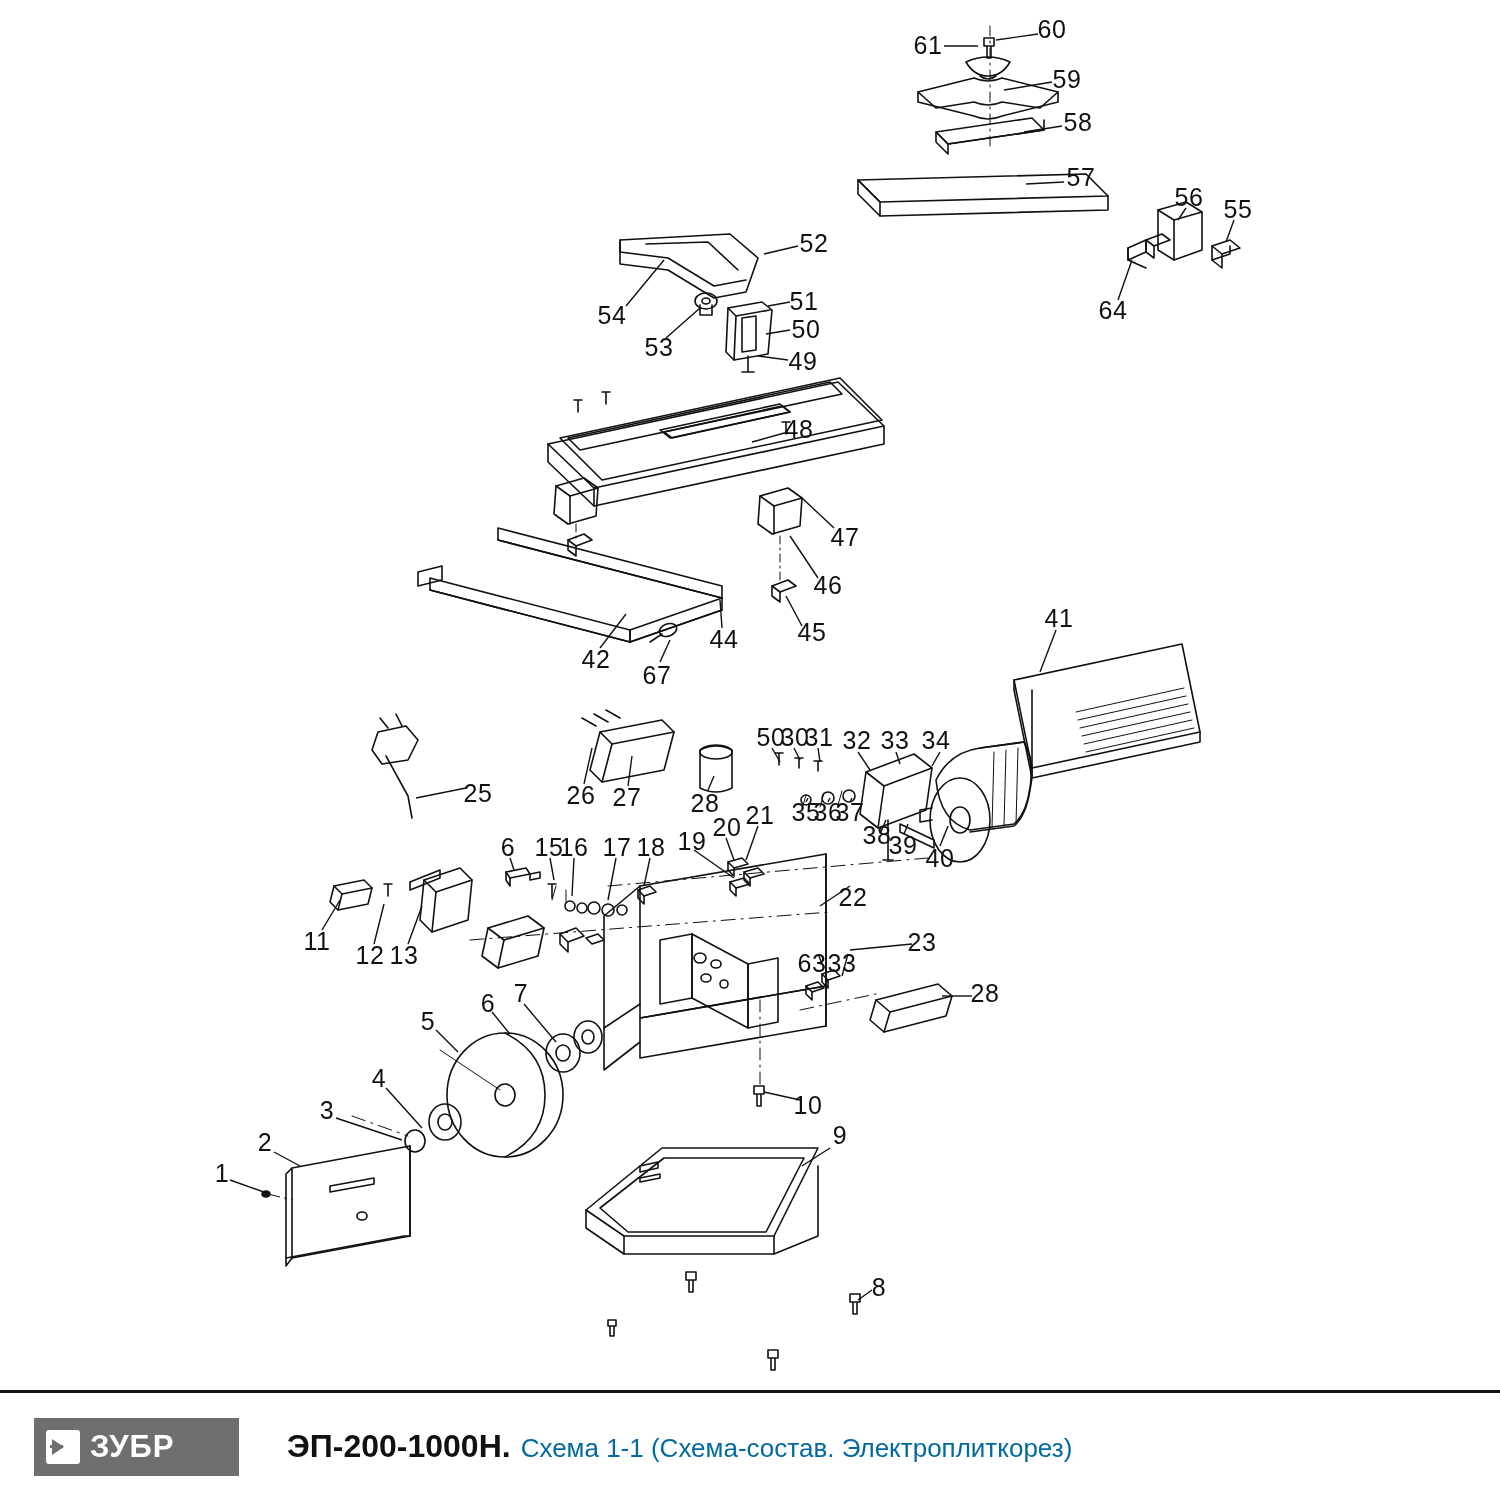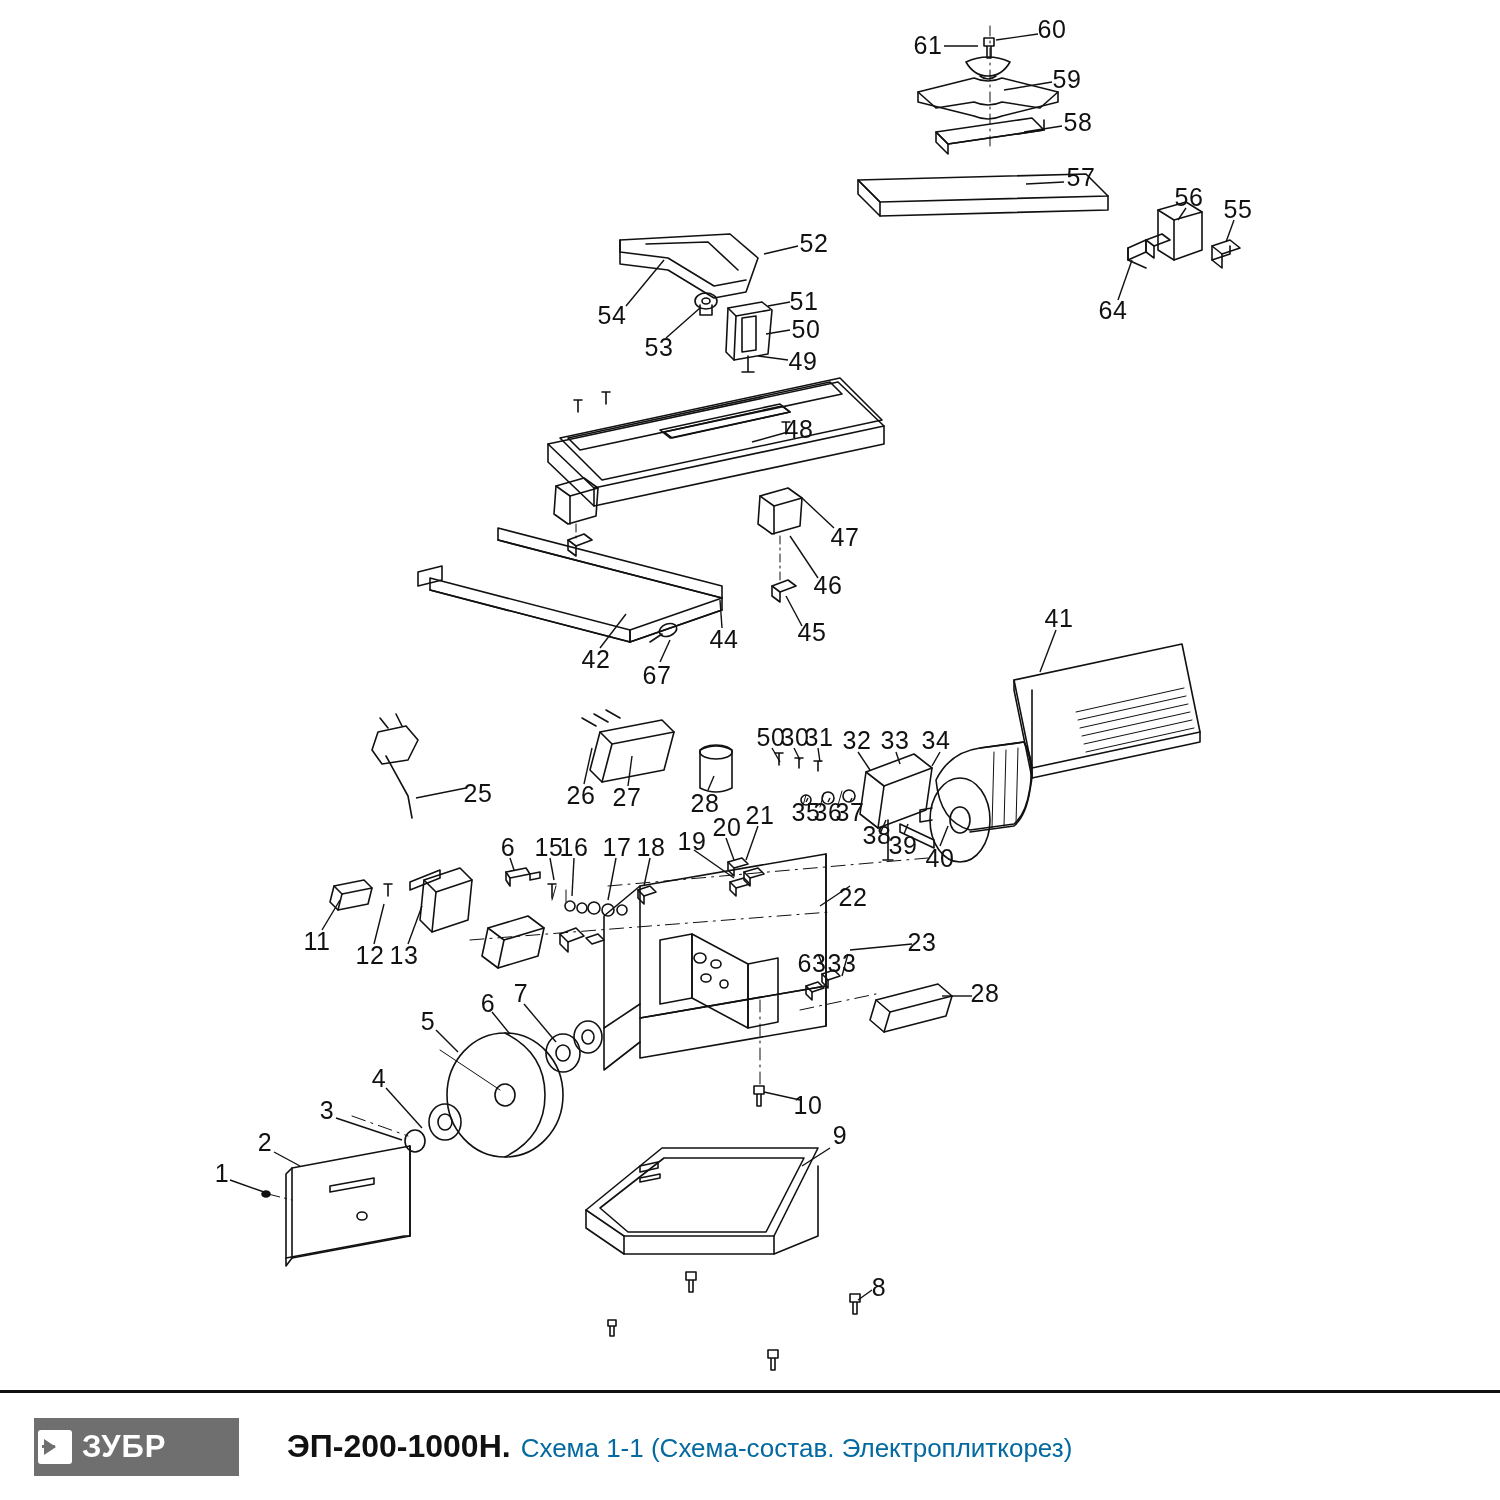"ЗУБР" #logo { padding-left: 4px -> 12px }
